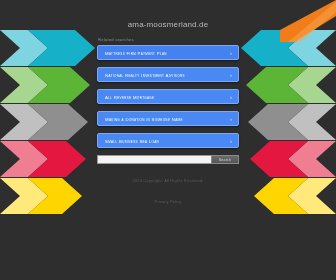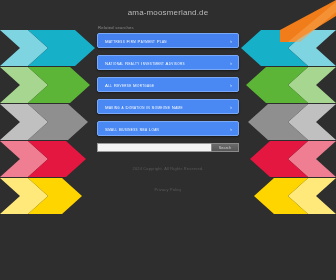"ama-moosmerland.de" #page { padding-top: 8px -> 20px }
